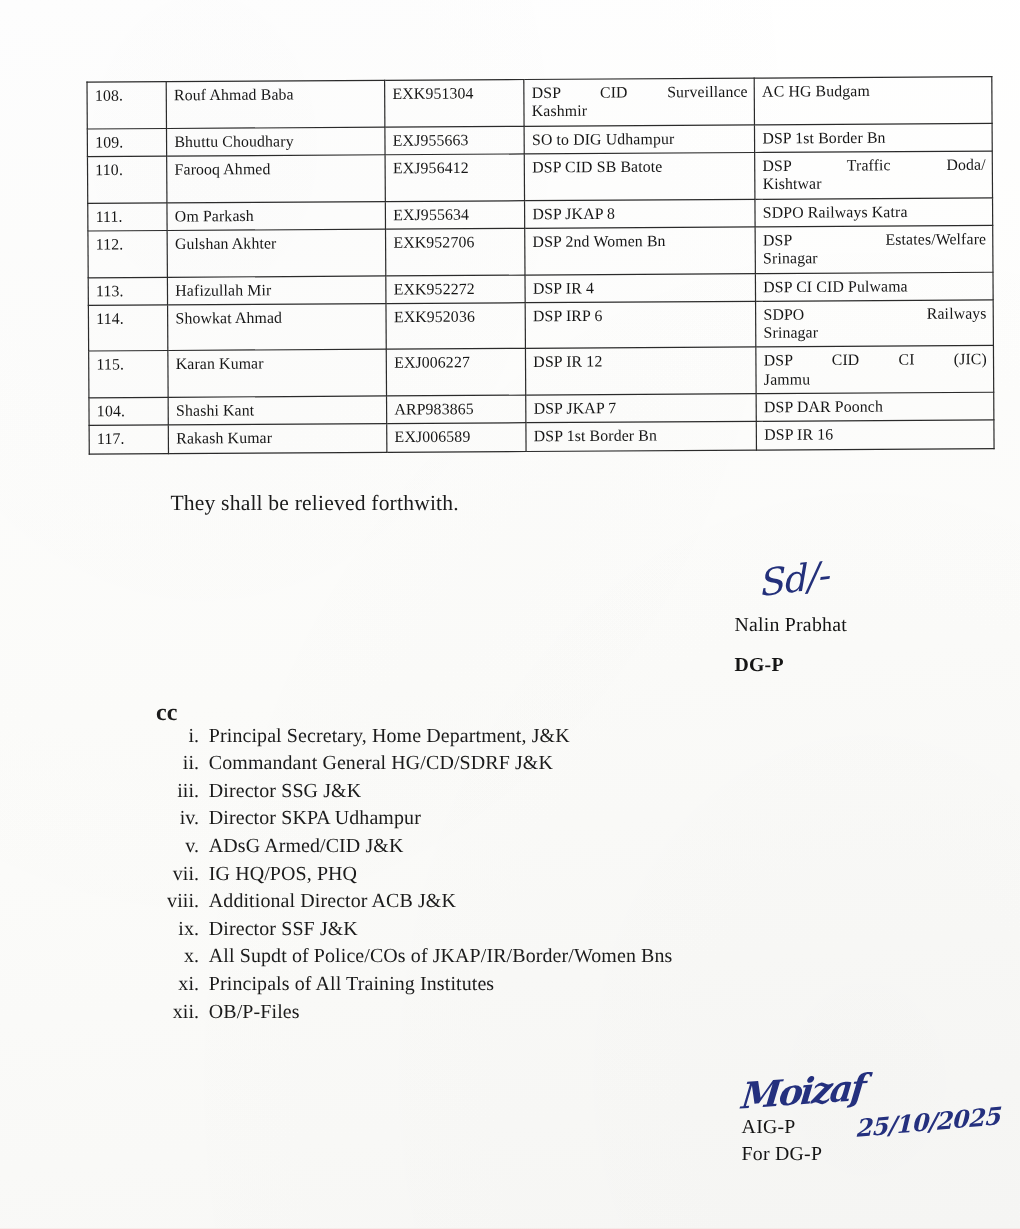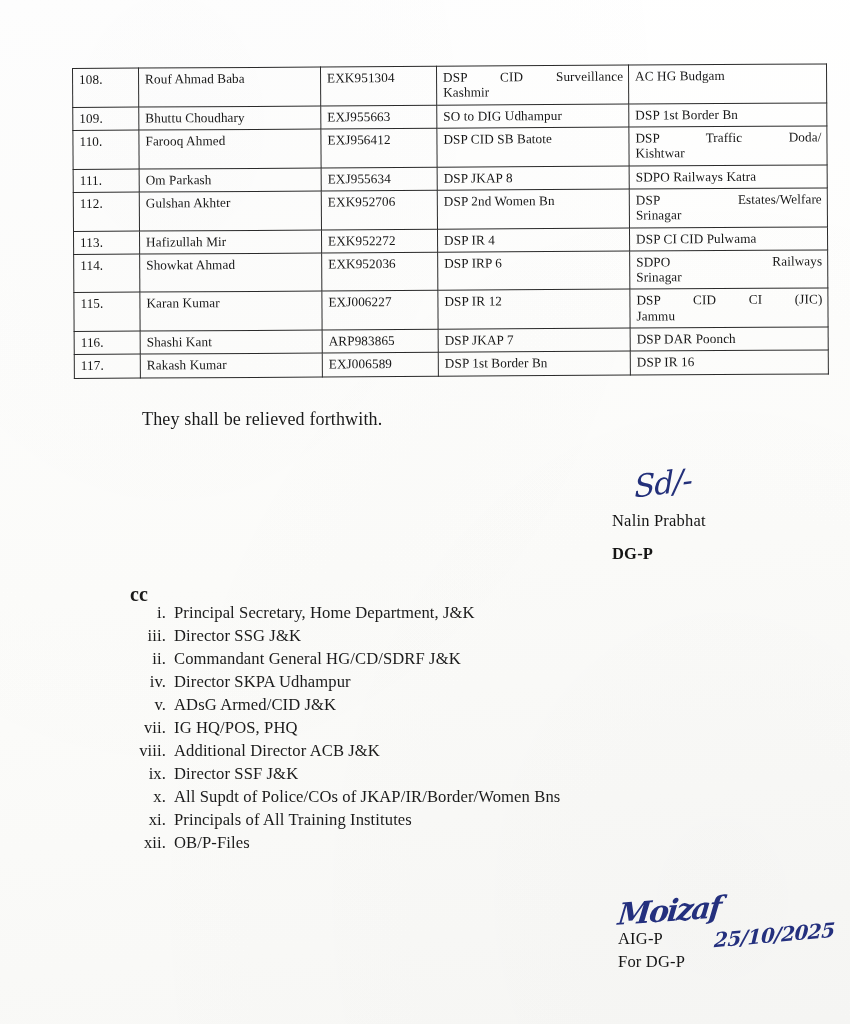"116." td.c-sno { text: 116 -> 104 }
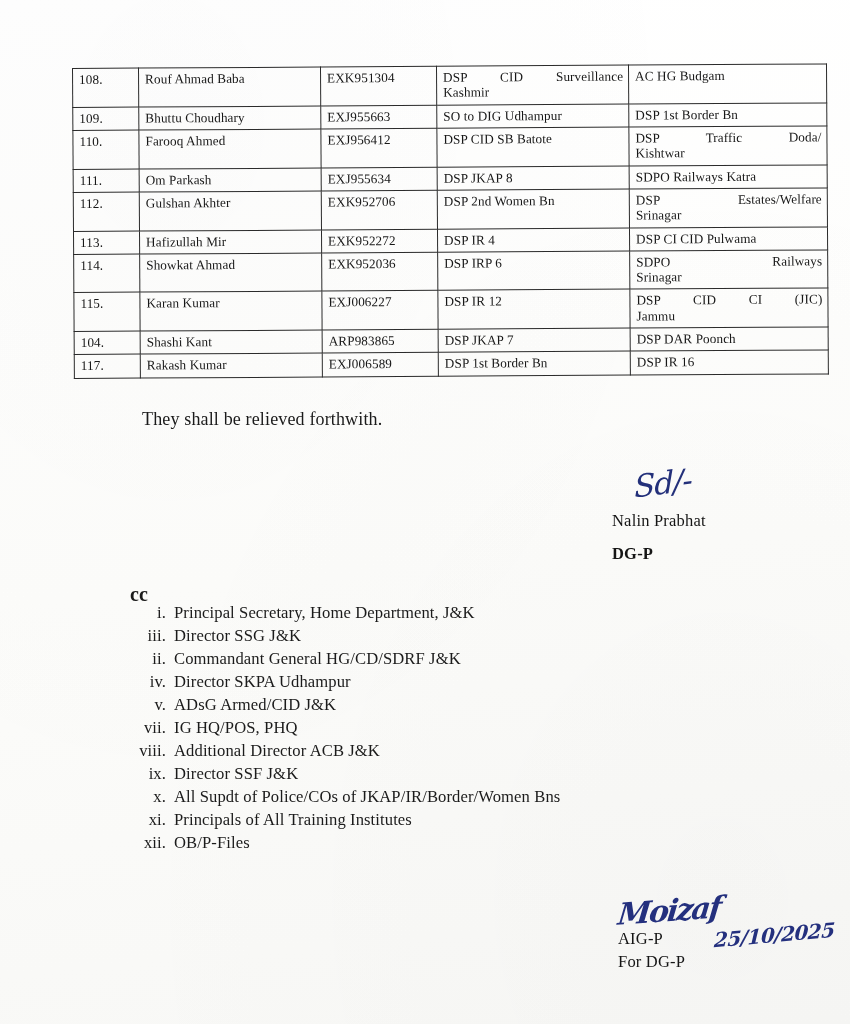"iii." div.cc-row { order: before "ii." -> after "ii." }
